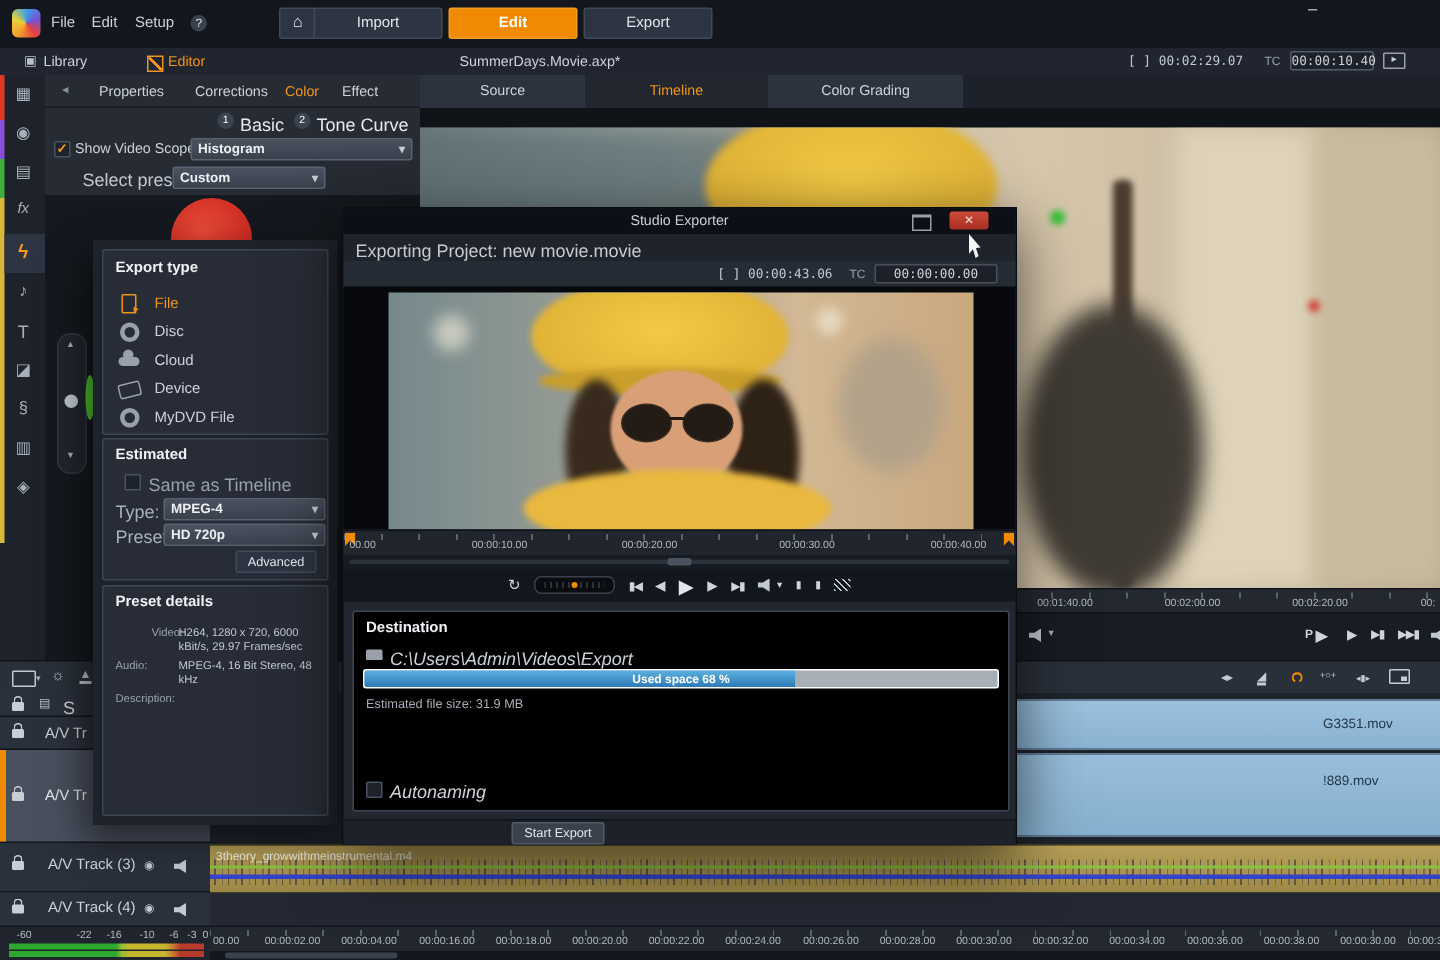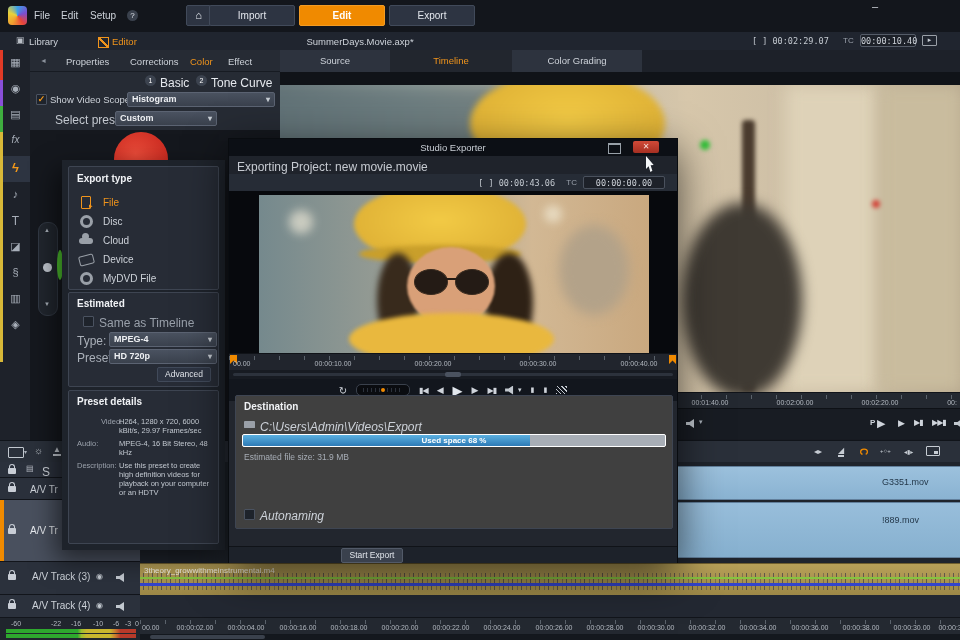"Destination" div.panelbox { background: #404040 -> #000000; top: 256px -> 268px }
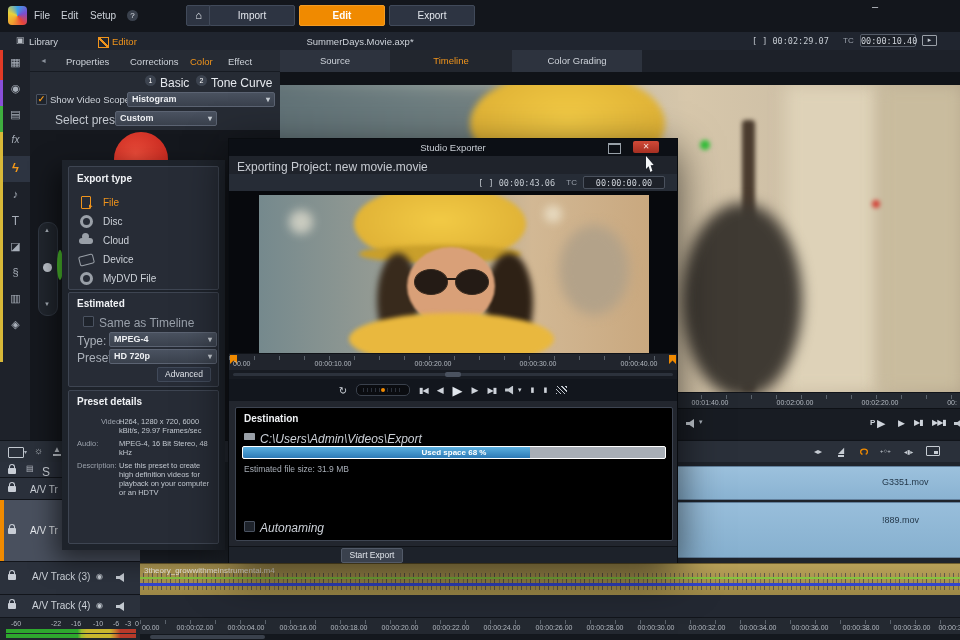"Use this preset to create" span.ab { html: <span>Use this preset to create high definition videos for playback on your computer or an HDTV</span> -> none }
